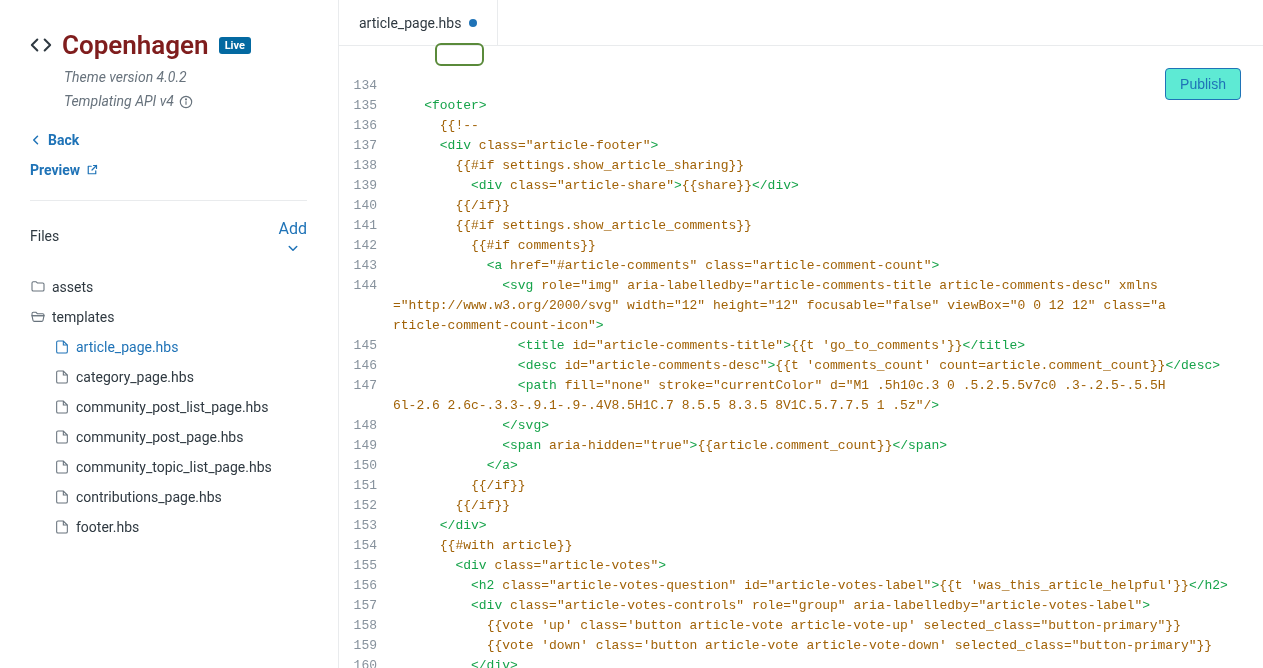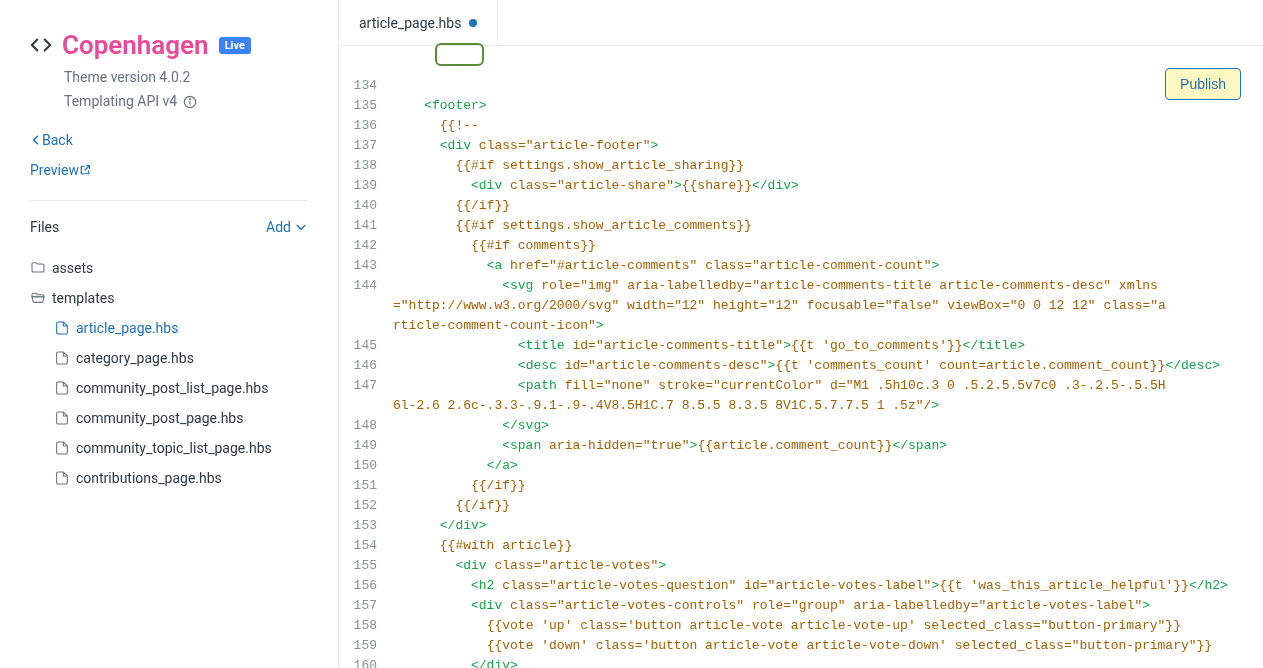"Copenhagen" .theme-name { color: #ec4899 -> #7f1d1d }
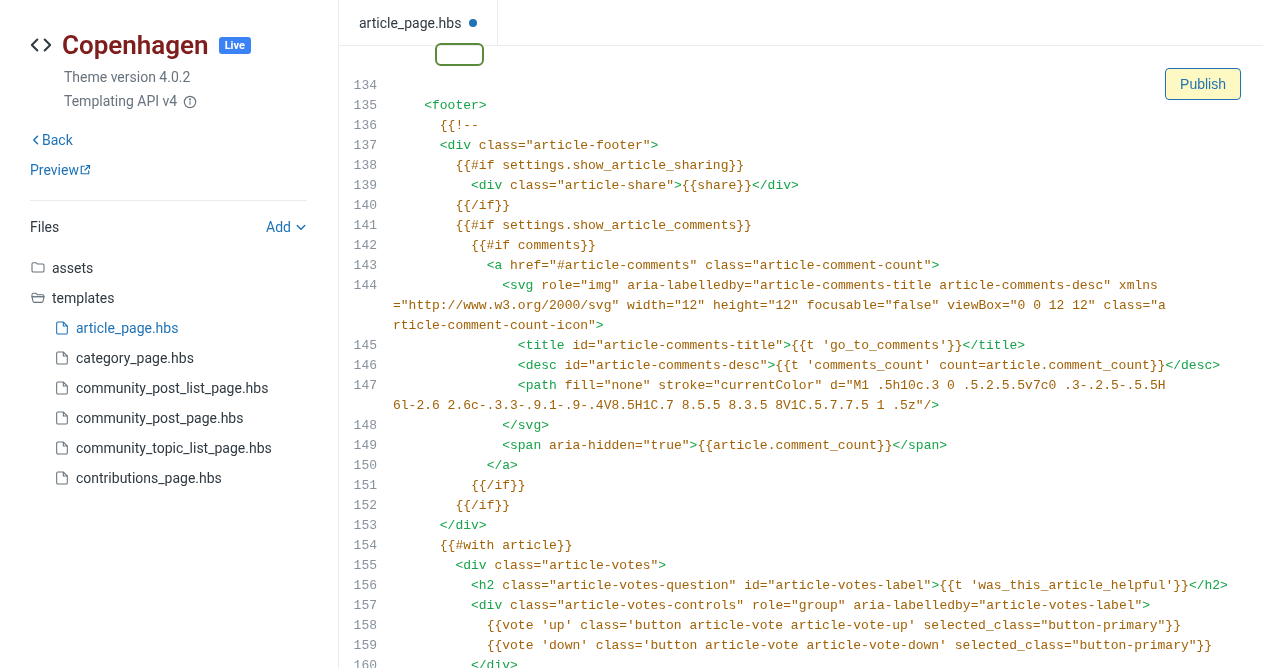"Live" .live-badge { background: #3b82f6 -> #0369a1 }
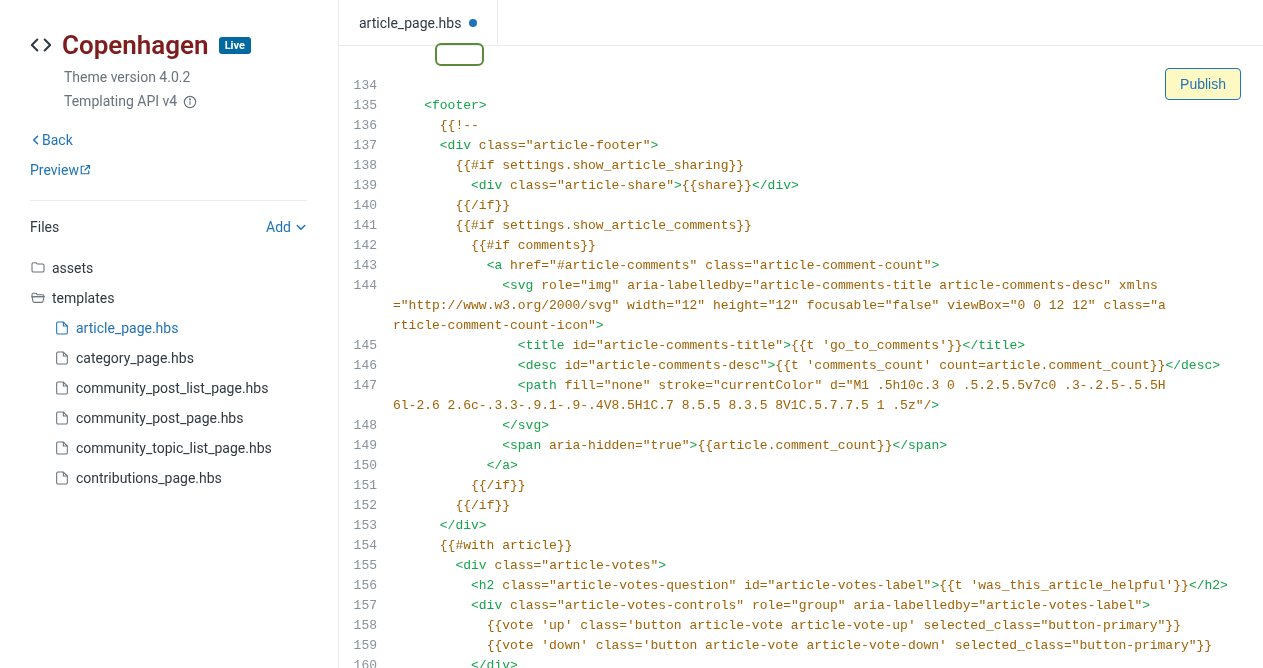"Theme version 4.0.2" .theme-meta { font-style: none -> italic }
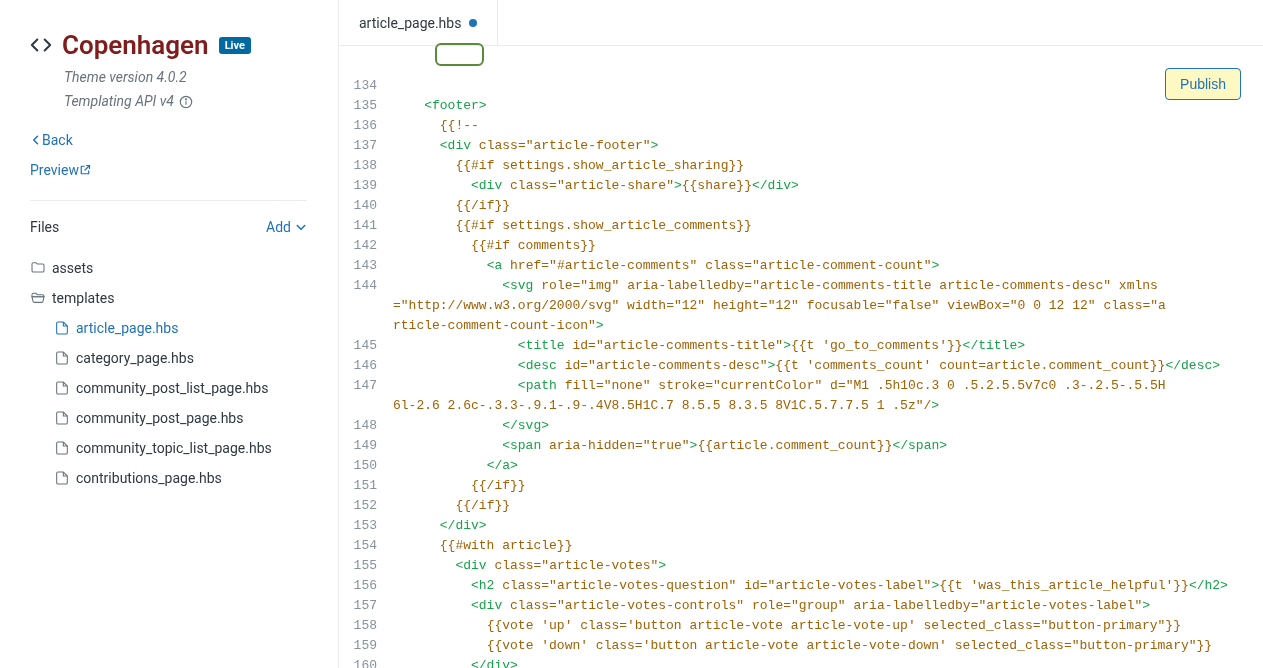"Publish" .publish-btn { background: #fef9c3 -> #5eead4 }
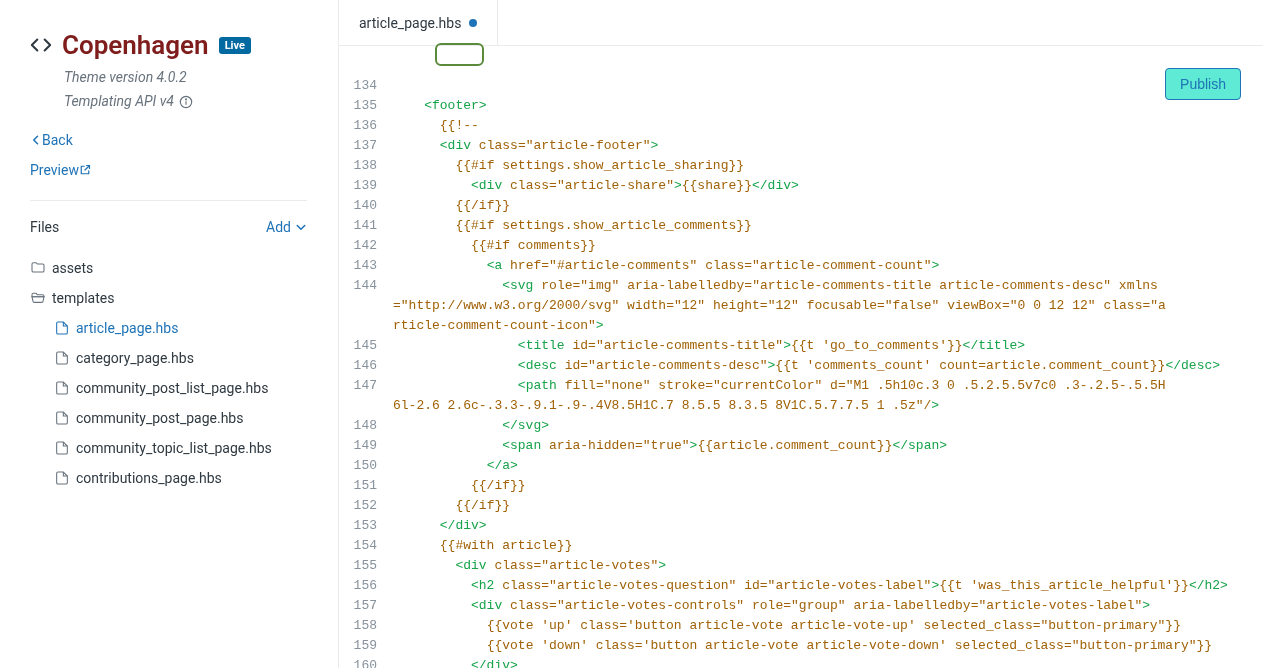"Back" .nav-link { font-weight: none -> bold; gap: none -> 6px }
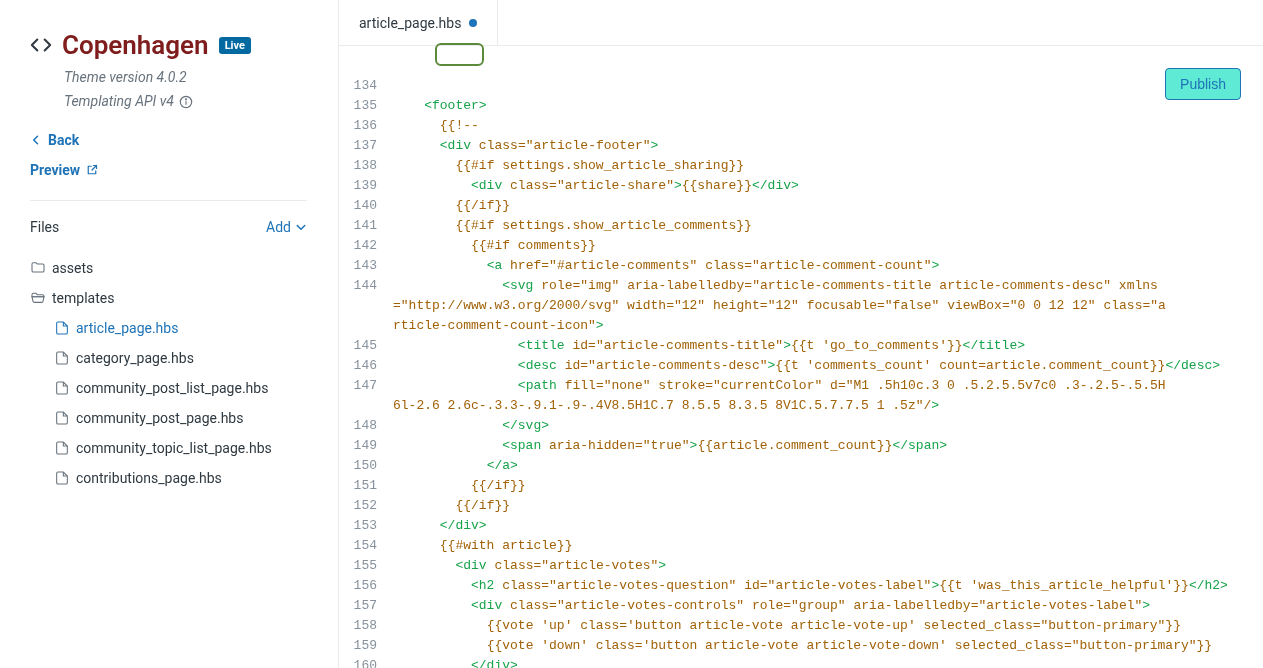"Add" .add-link { flex-direction: none -> column; font-size: 14px -> 16px }
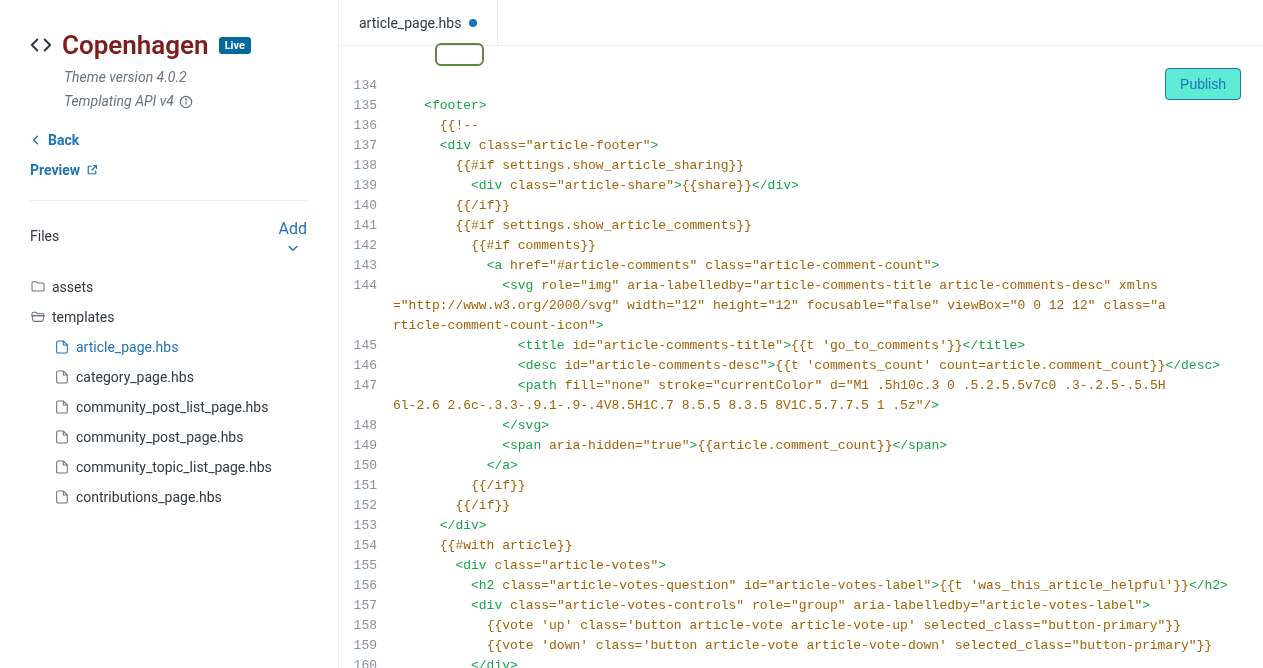"footer.hbs" div.tree-item { html: none -> <div> <svg> <path></path> <path></path> </svg> <span>footer.hbs</span> </div> }
